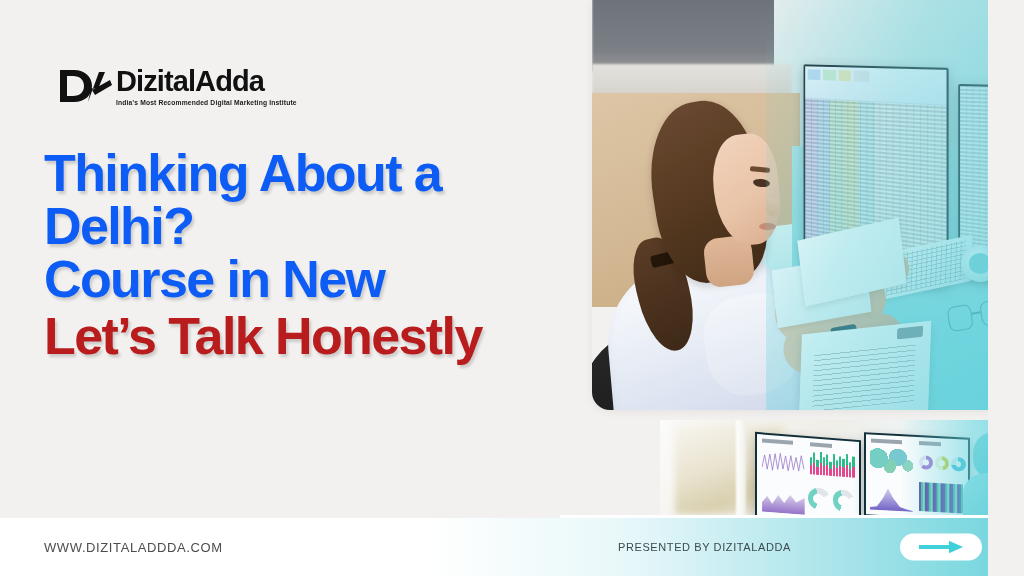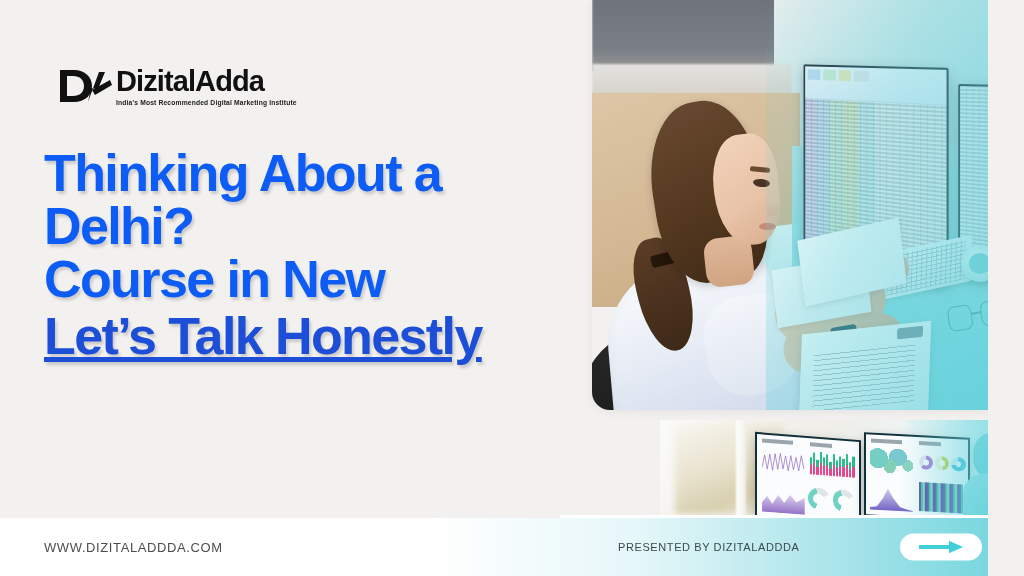"Let’s Talk Honestly" .hl-black { color: #1d4ed8 -> #b91c1c; text-decoration: underline -> none }
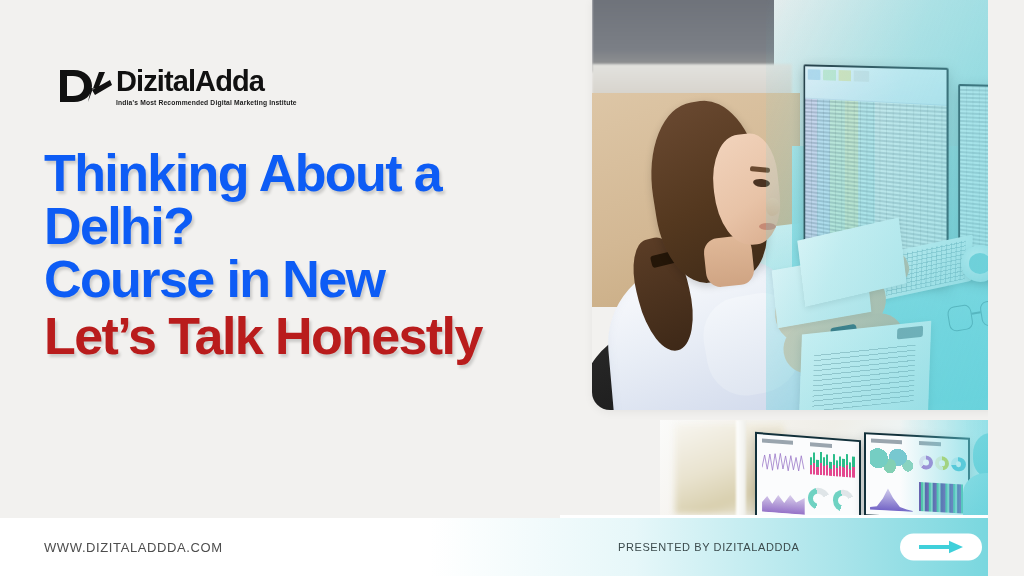"PRESENTED BY DIZITALADDDA" div { text: DIZITALADDDA -> DIZITALADDA }
